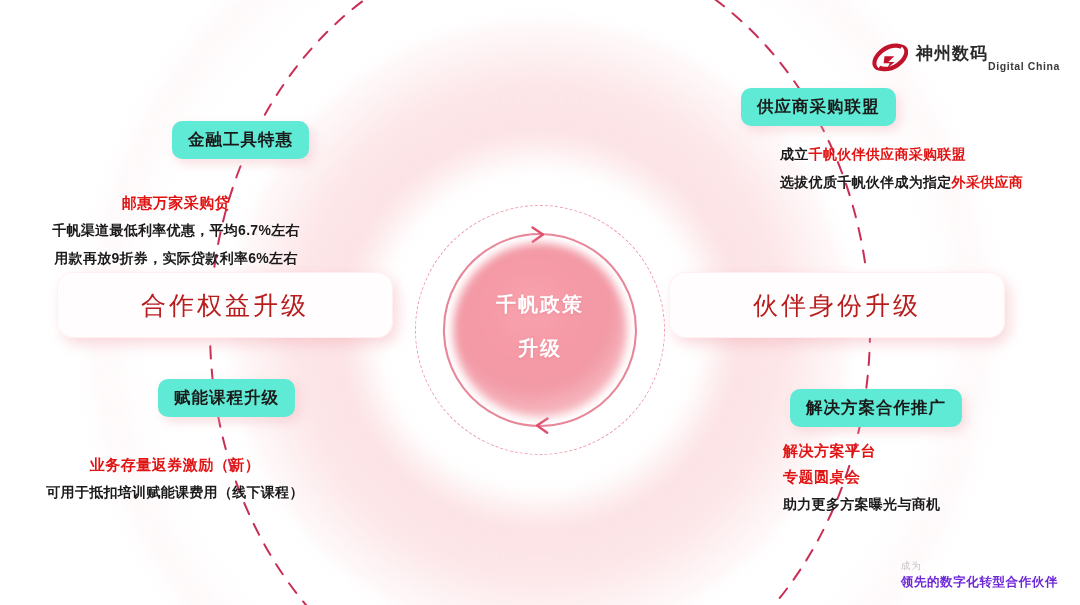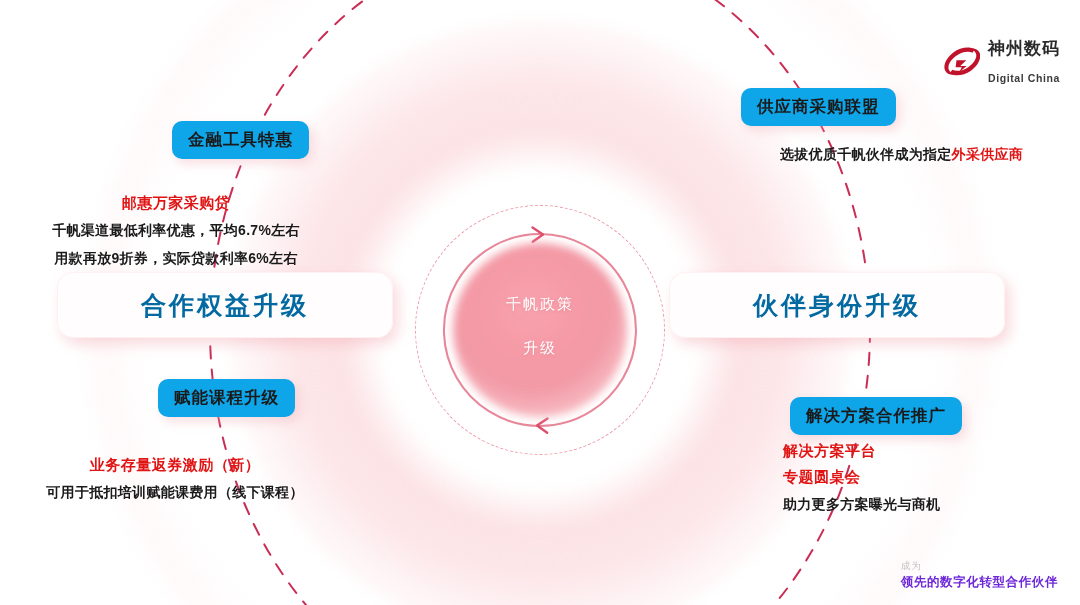"神州数码" .logo-text { flex-direction: column -> row }
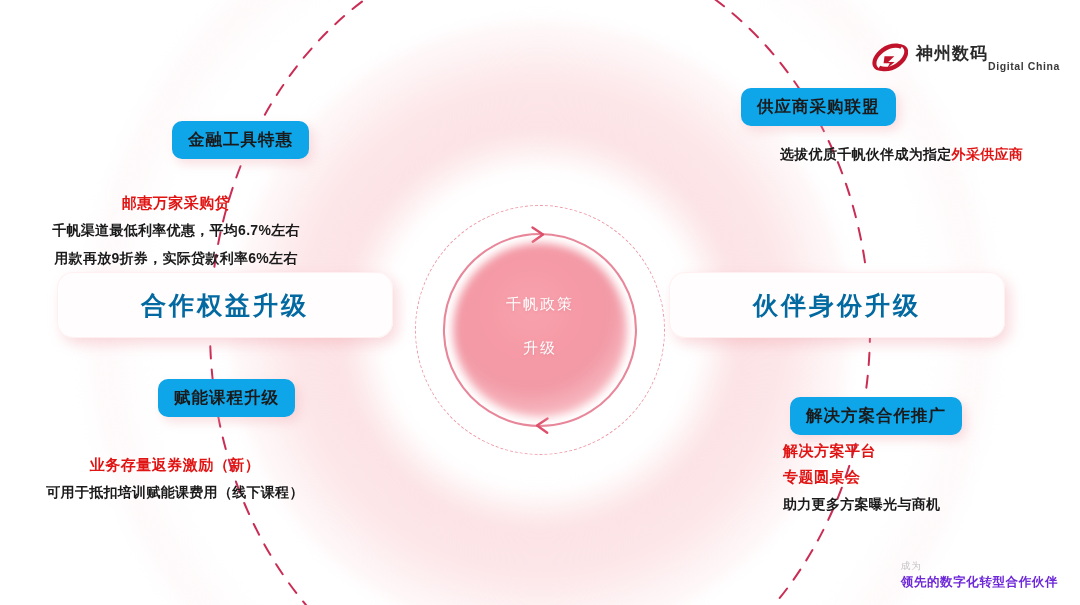"供应商采购联盟" .chip { background: #0ea5e9 -> #5eead4 }
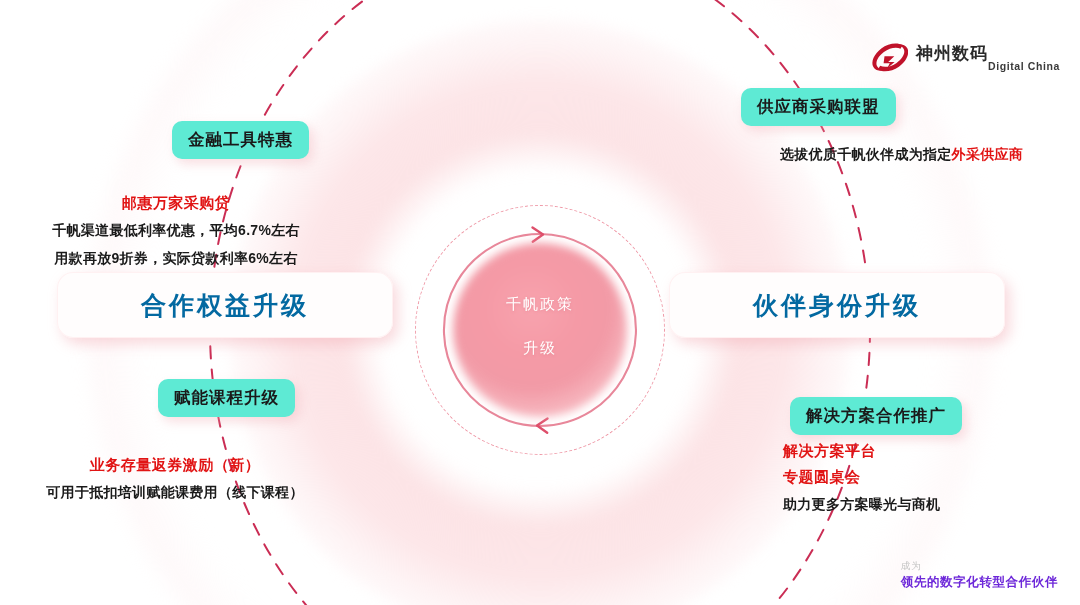"成立千帆伙伴供应商采购联盟" div.ln { html: none -> <div> <span>成立</span><span>千帆伙伴供应商采购联盟</span> </div> }
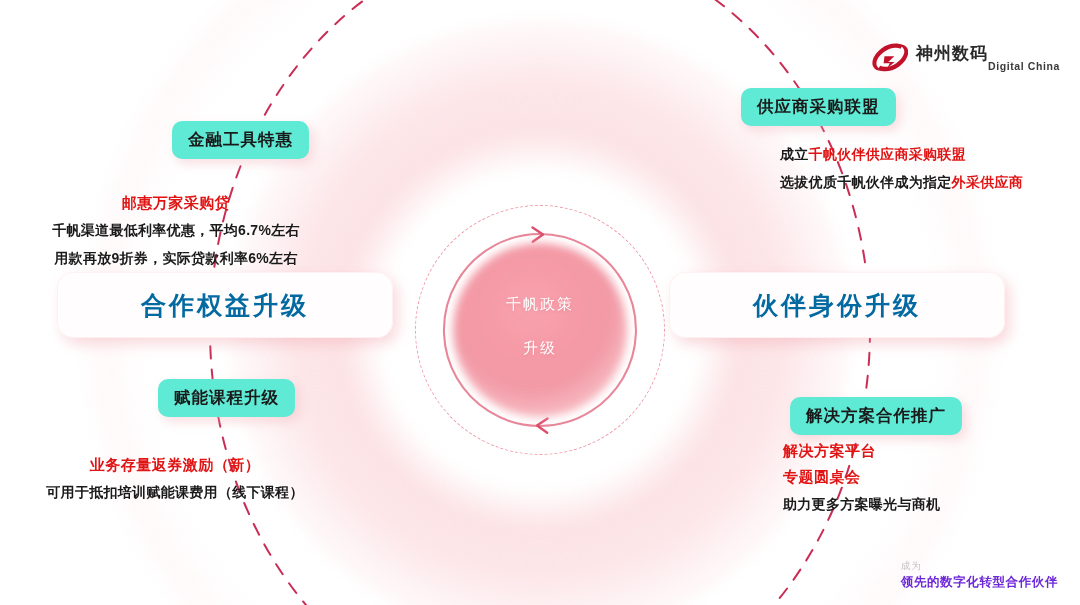"合作权益升级" .pill-text { color: #0369a1 -> #b91c1c; font-weight: 700 -> 400 }
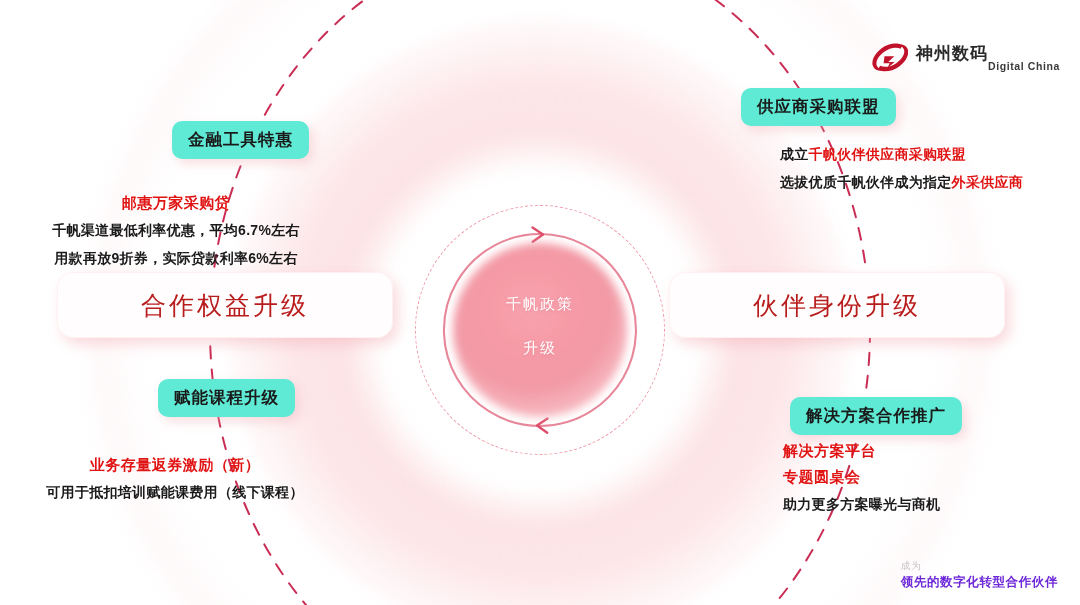"千帆政策" .core-label { font-size: 15px -> 20px; font-weight: 400 -> 700 }
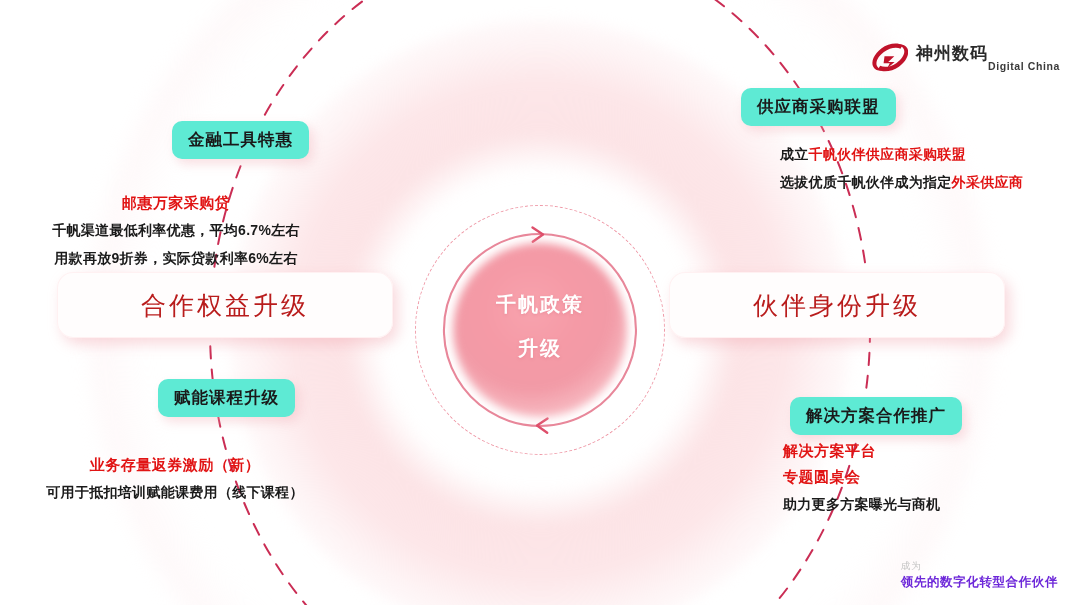"解决方案合作推广" div.chip { top: 397px -> 389px }
